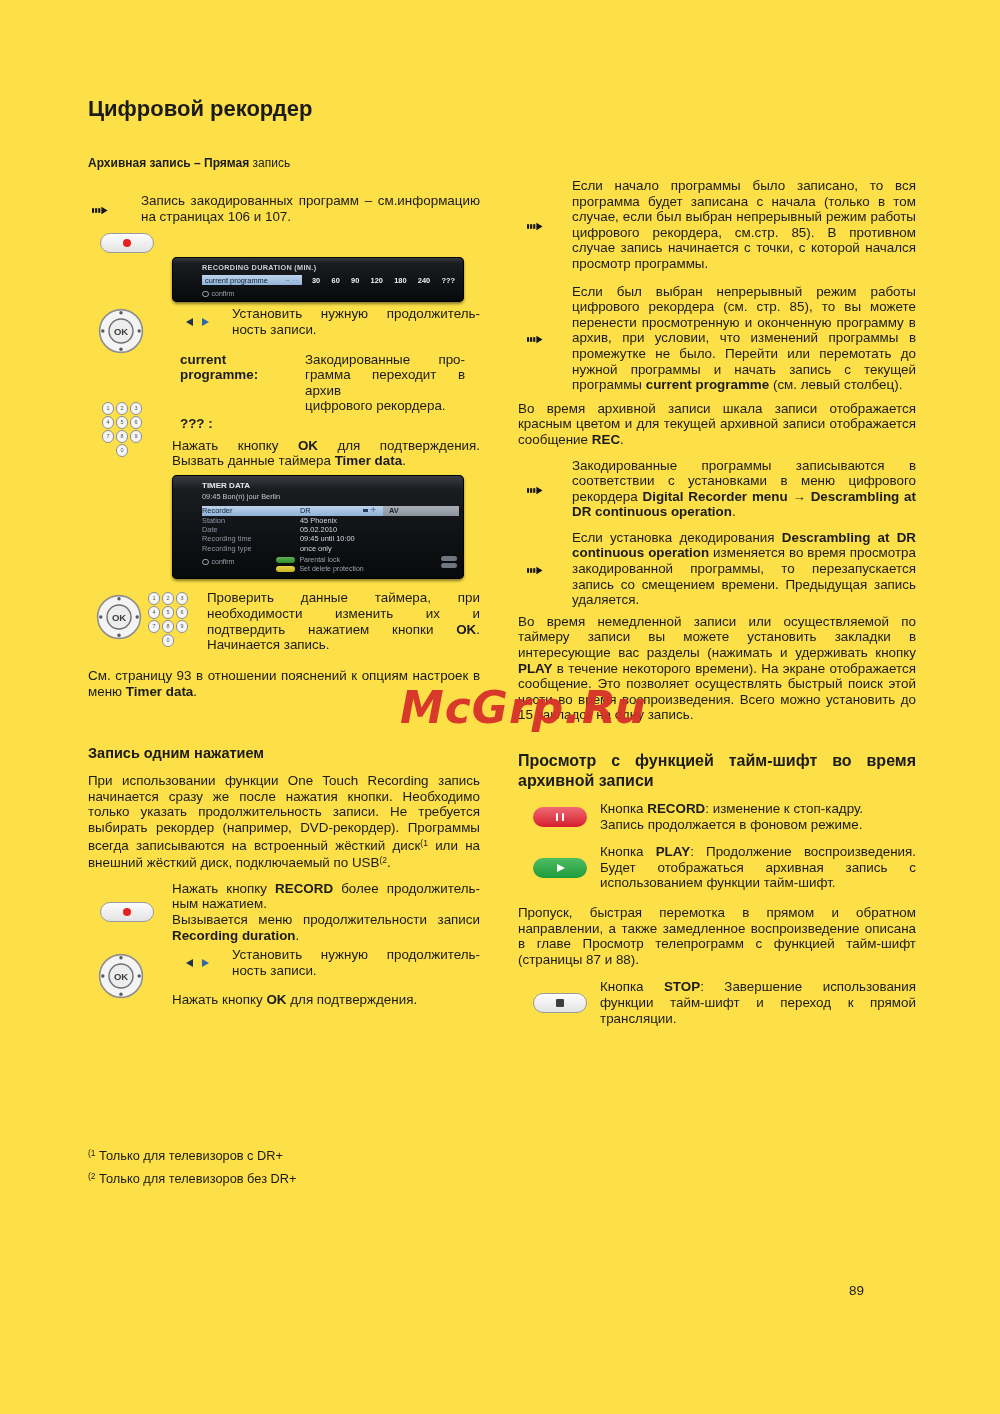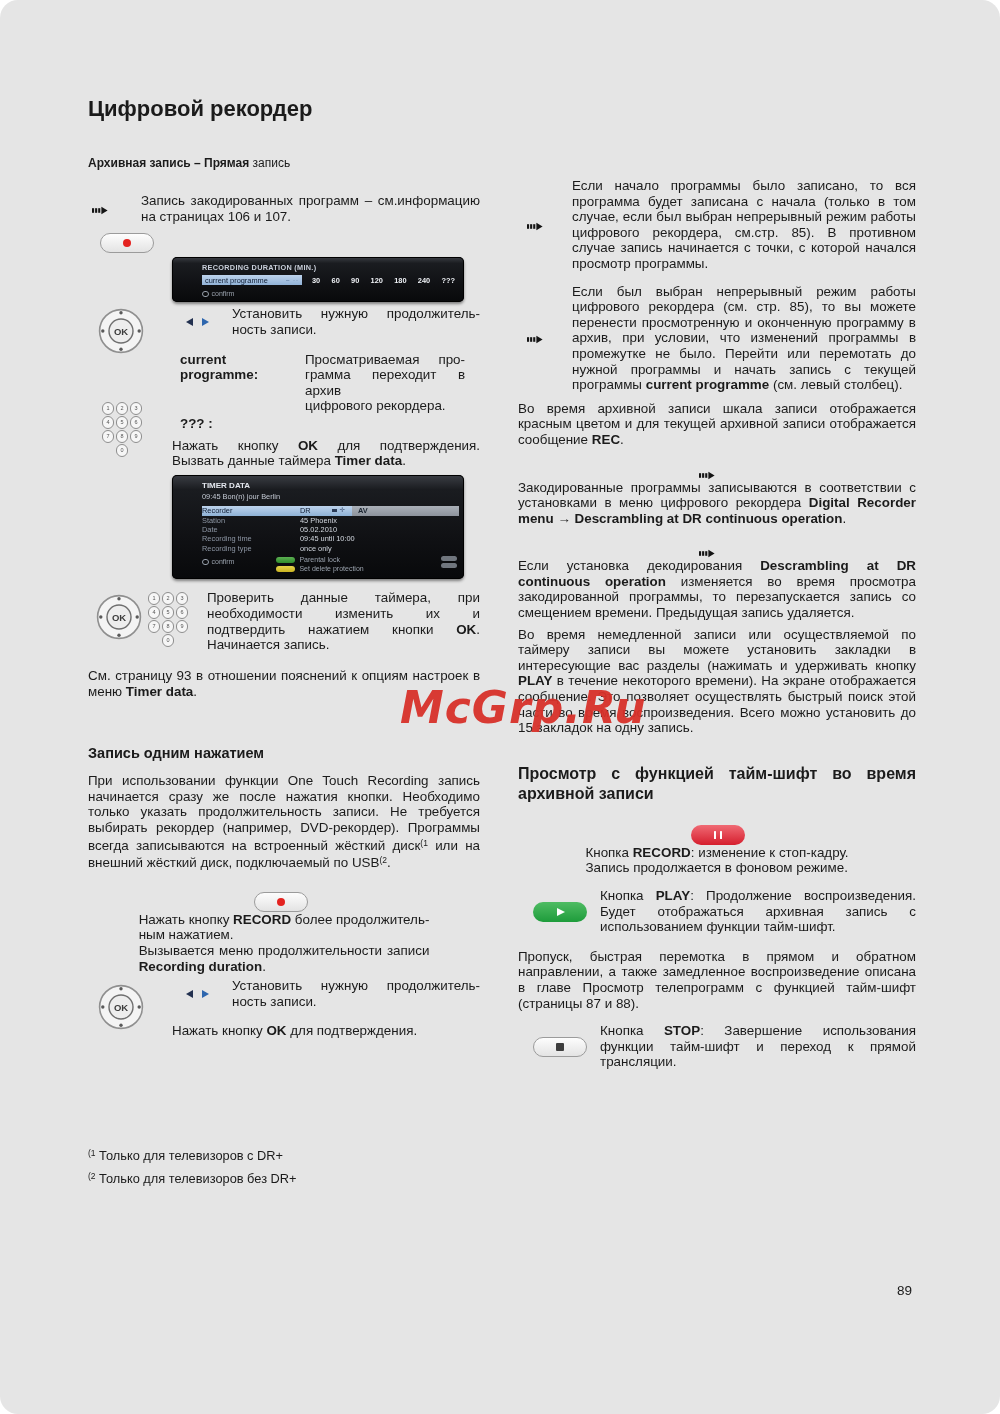"Цифровой рекордер" .page { background: #e5e5e5 -> #fde047; border-radius: 18px -> none }
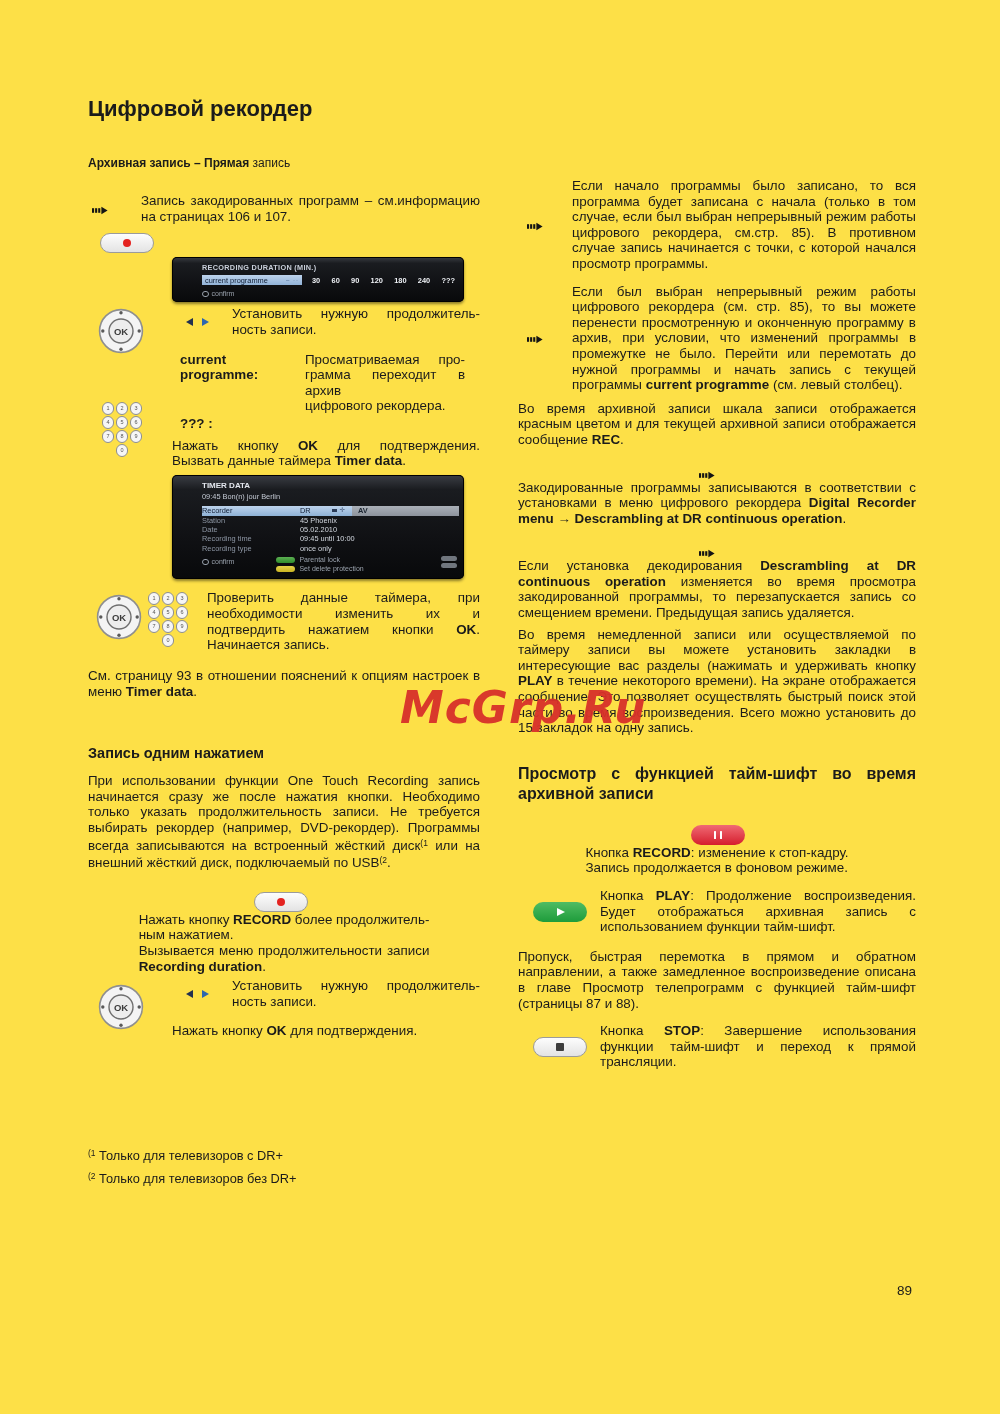"Просматриваемая про-" span { text: Просматриваемая -> Закодированные }
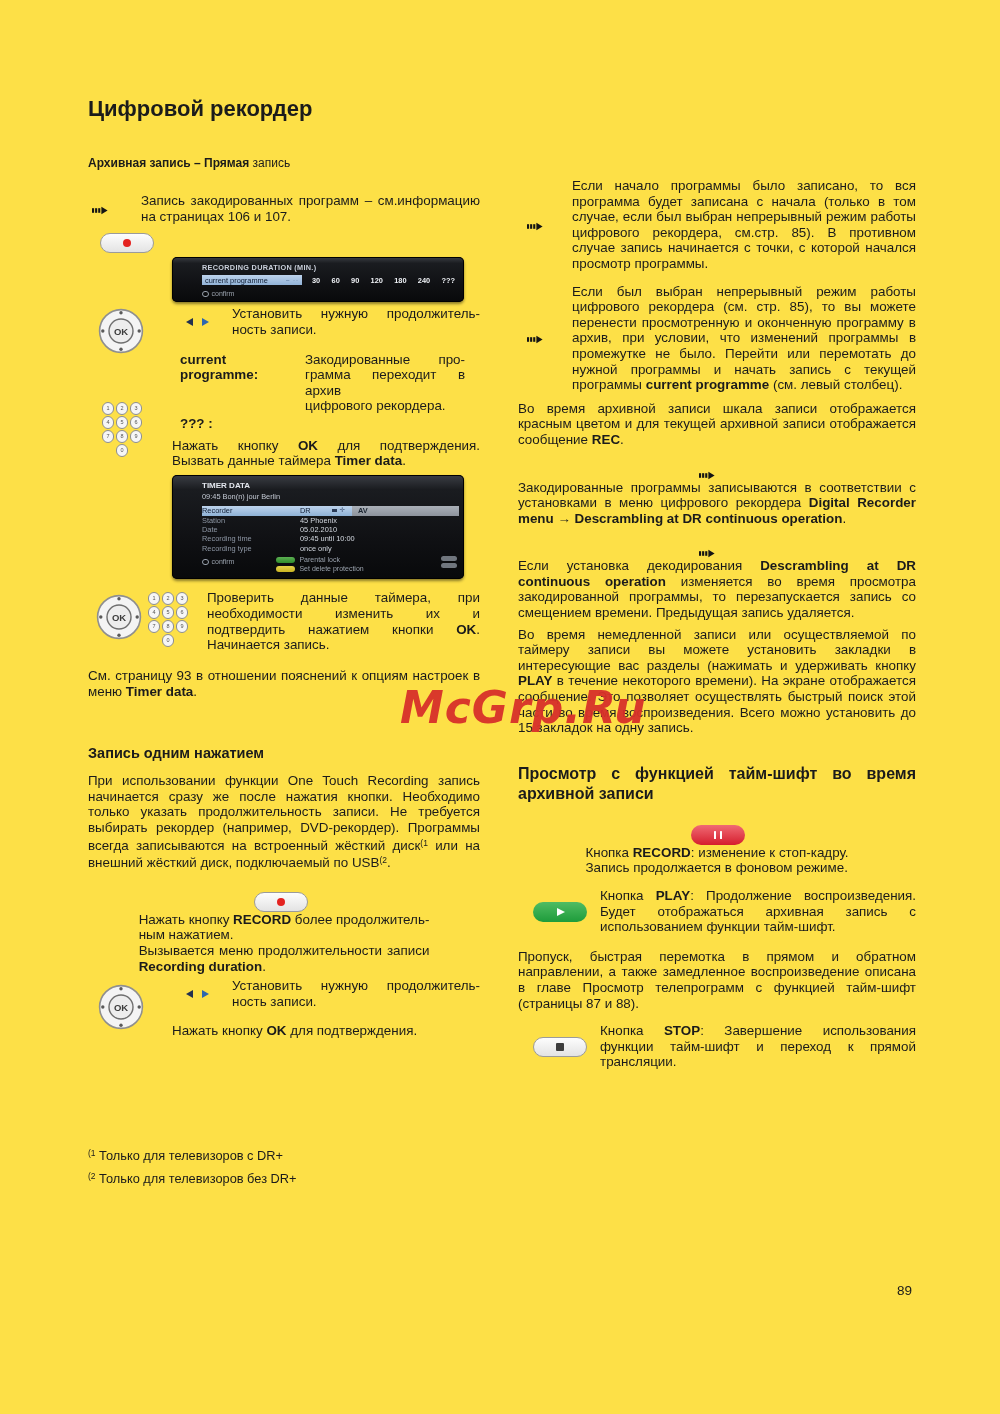"Закодированные программы записываются в" .mt10 { flex-direction: column -> none; margin-top: 20px -> 10px }
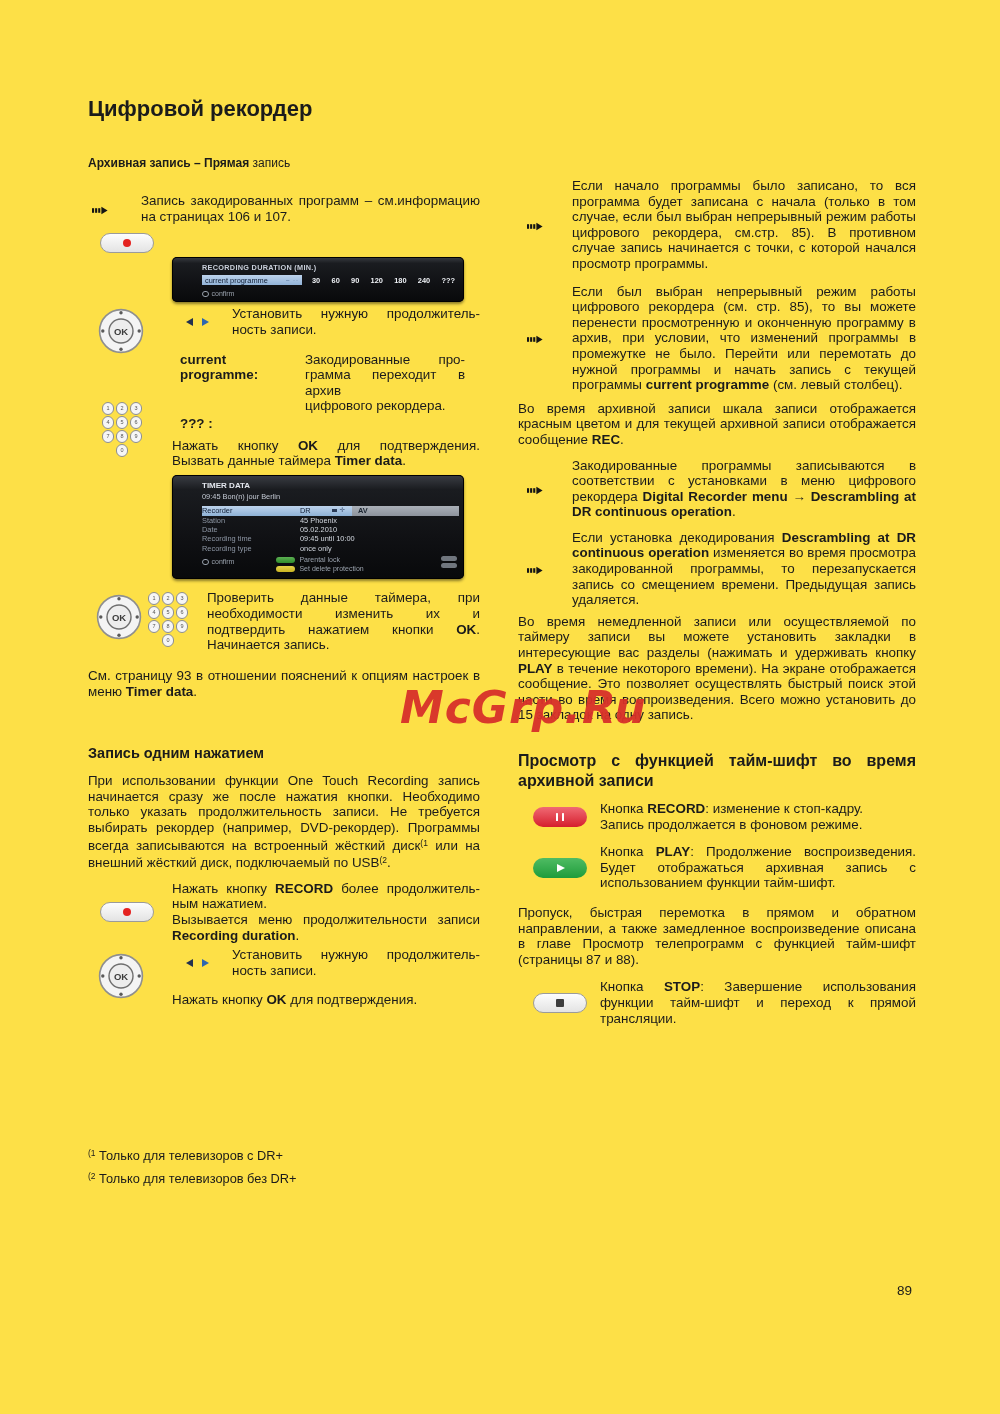"AV" .td-av { width: 107px -> 76px }
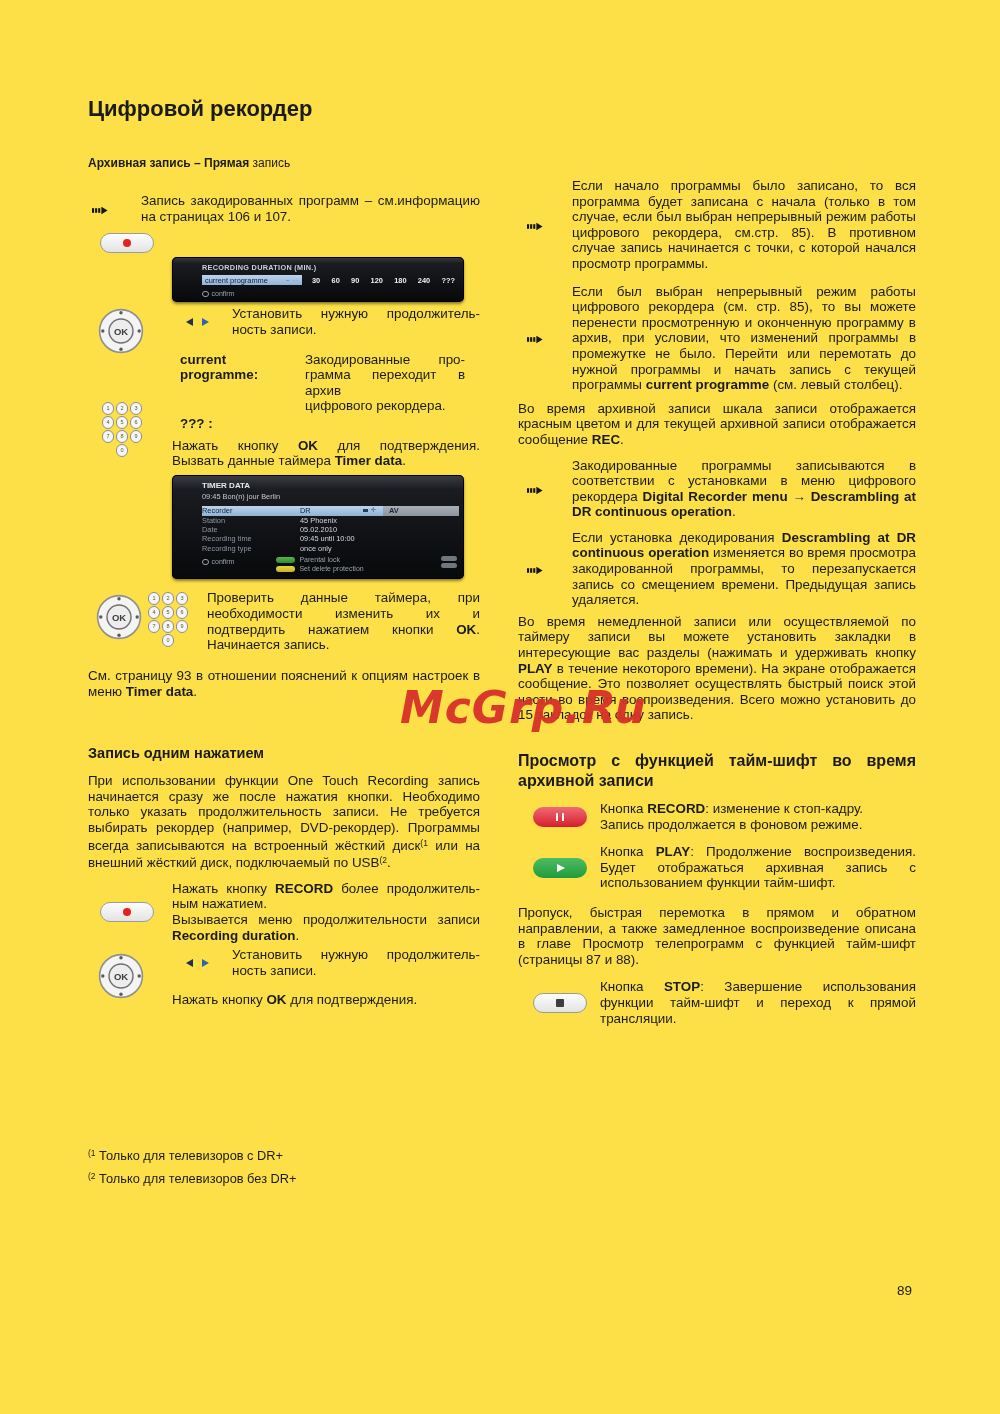"89" .pageno { left: 897px -> 849px }
